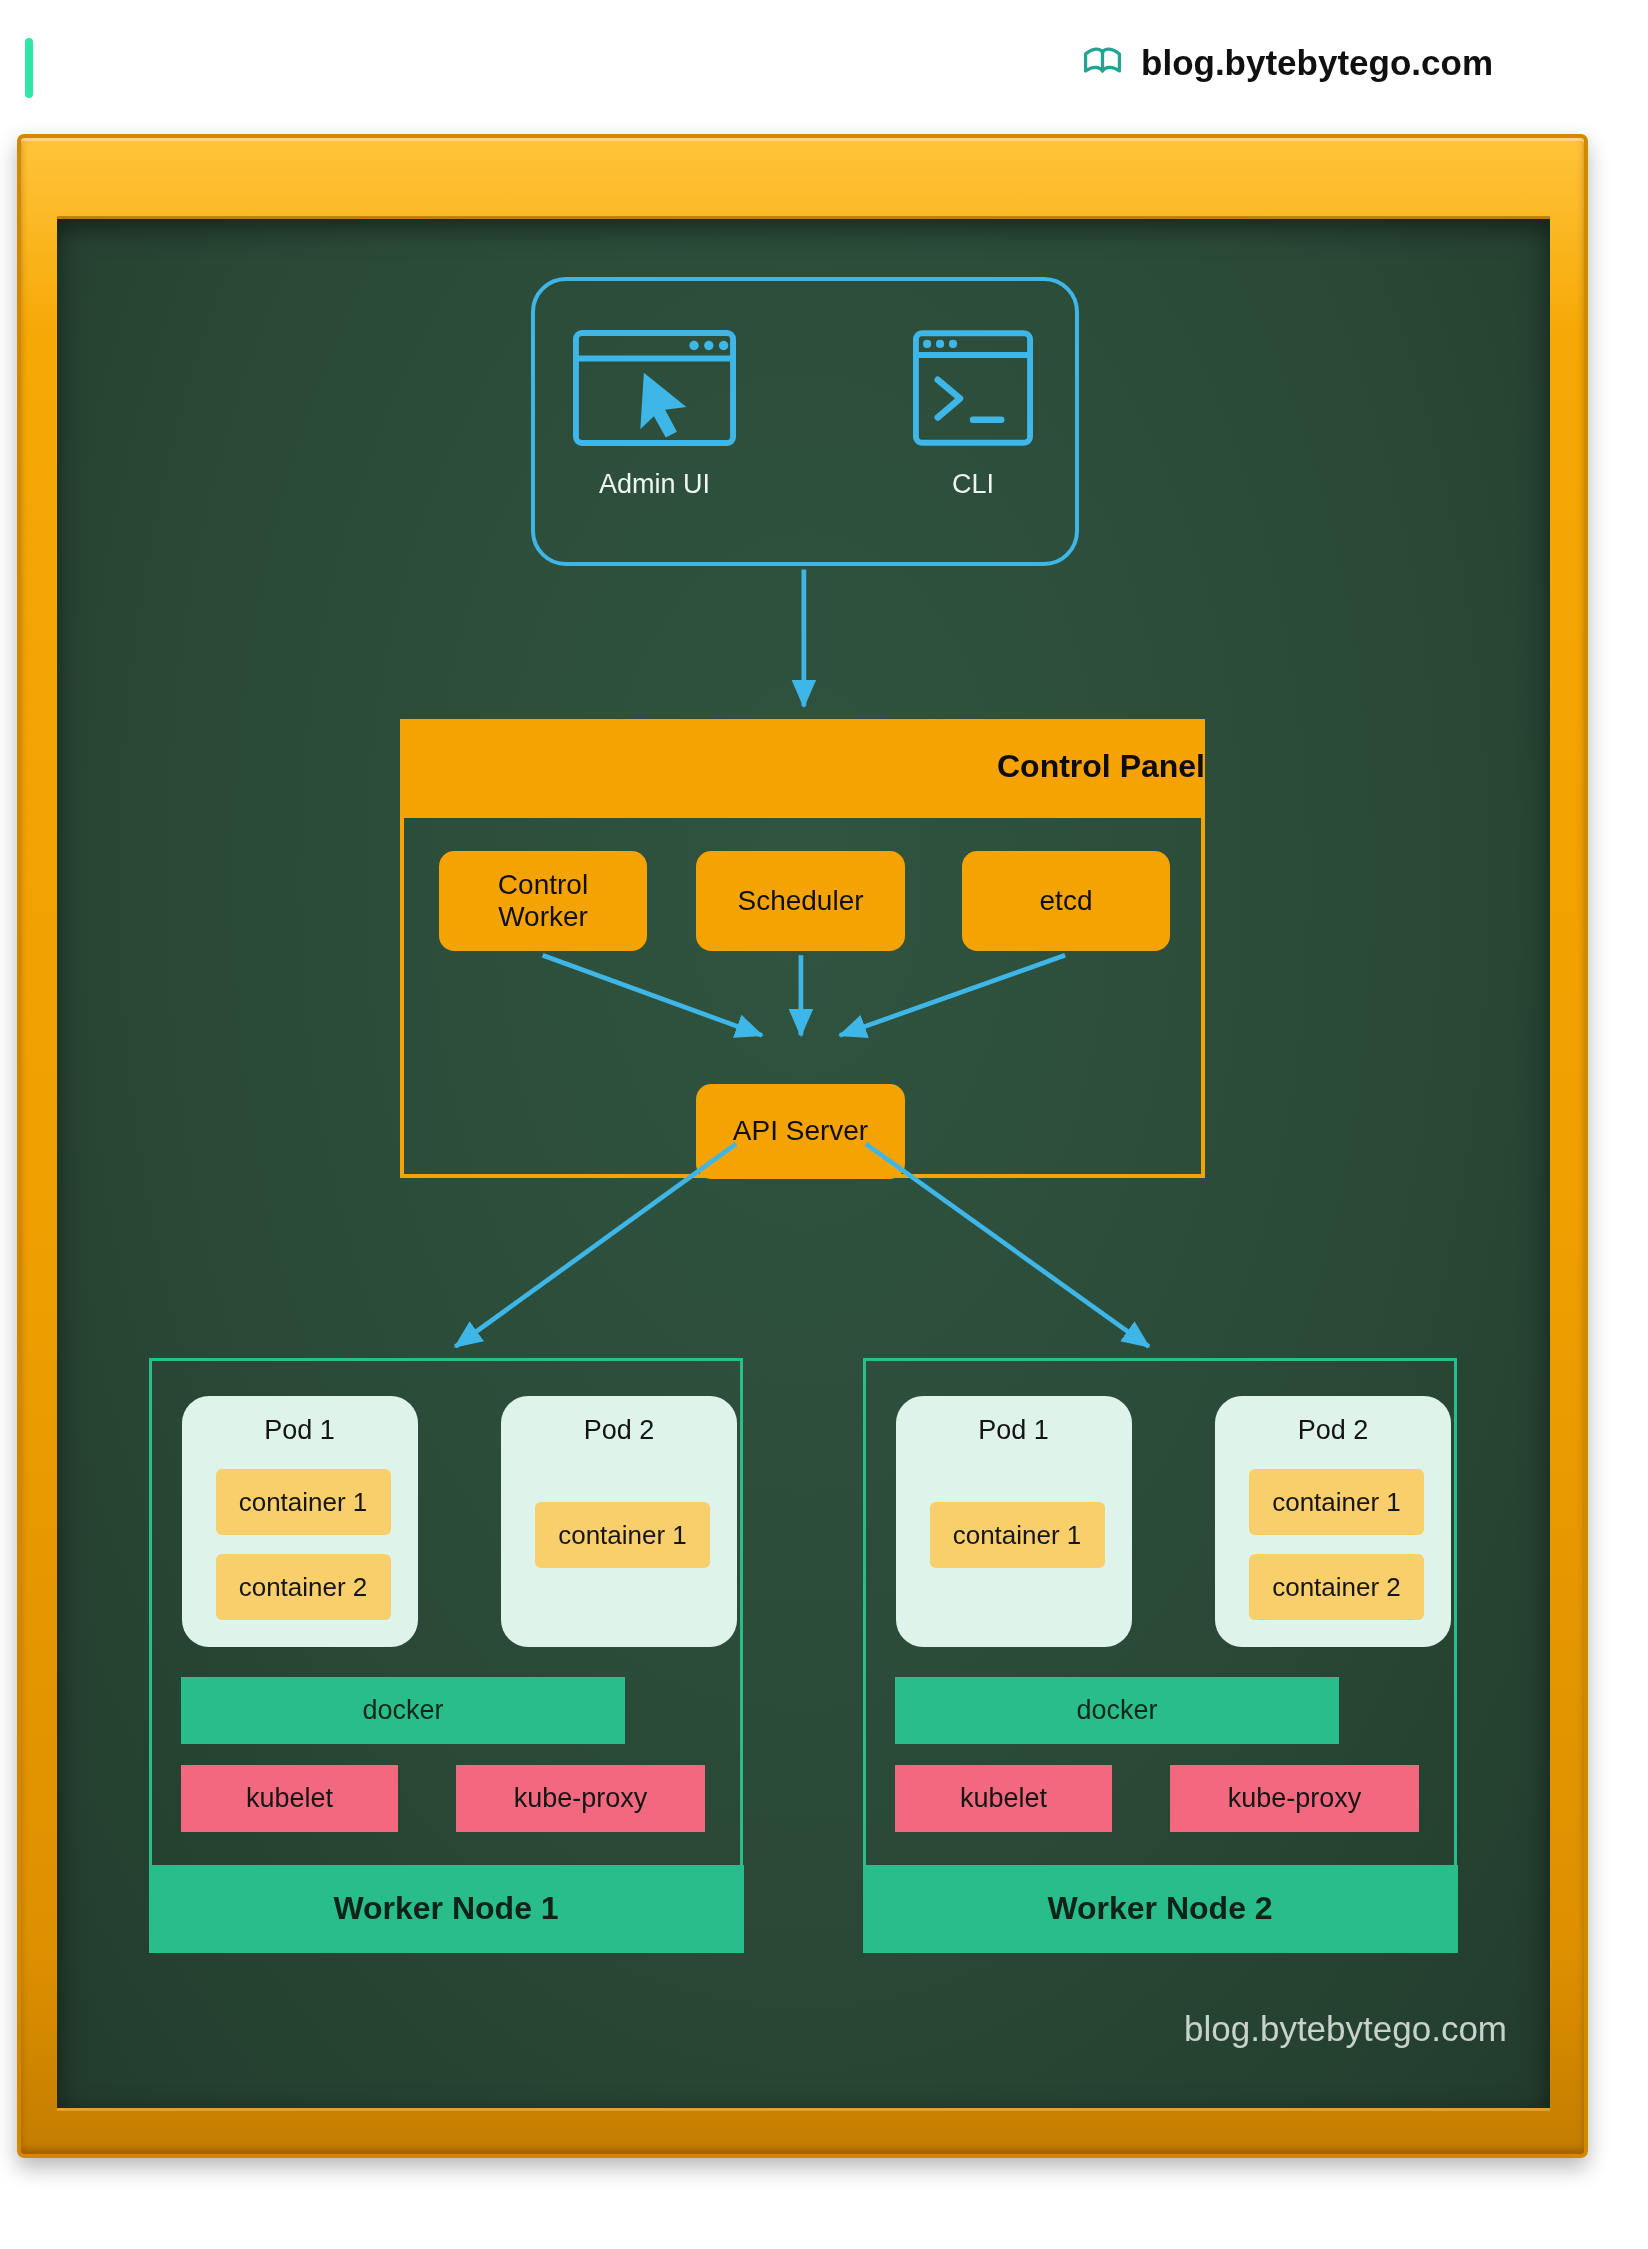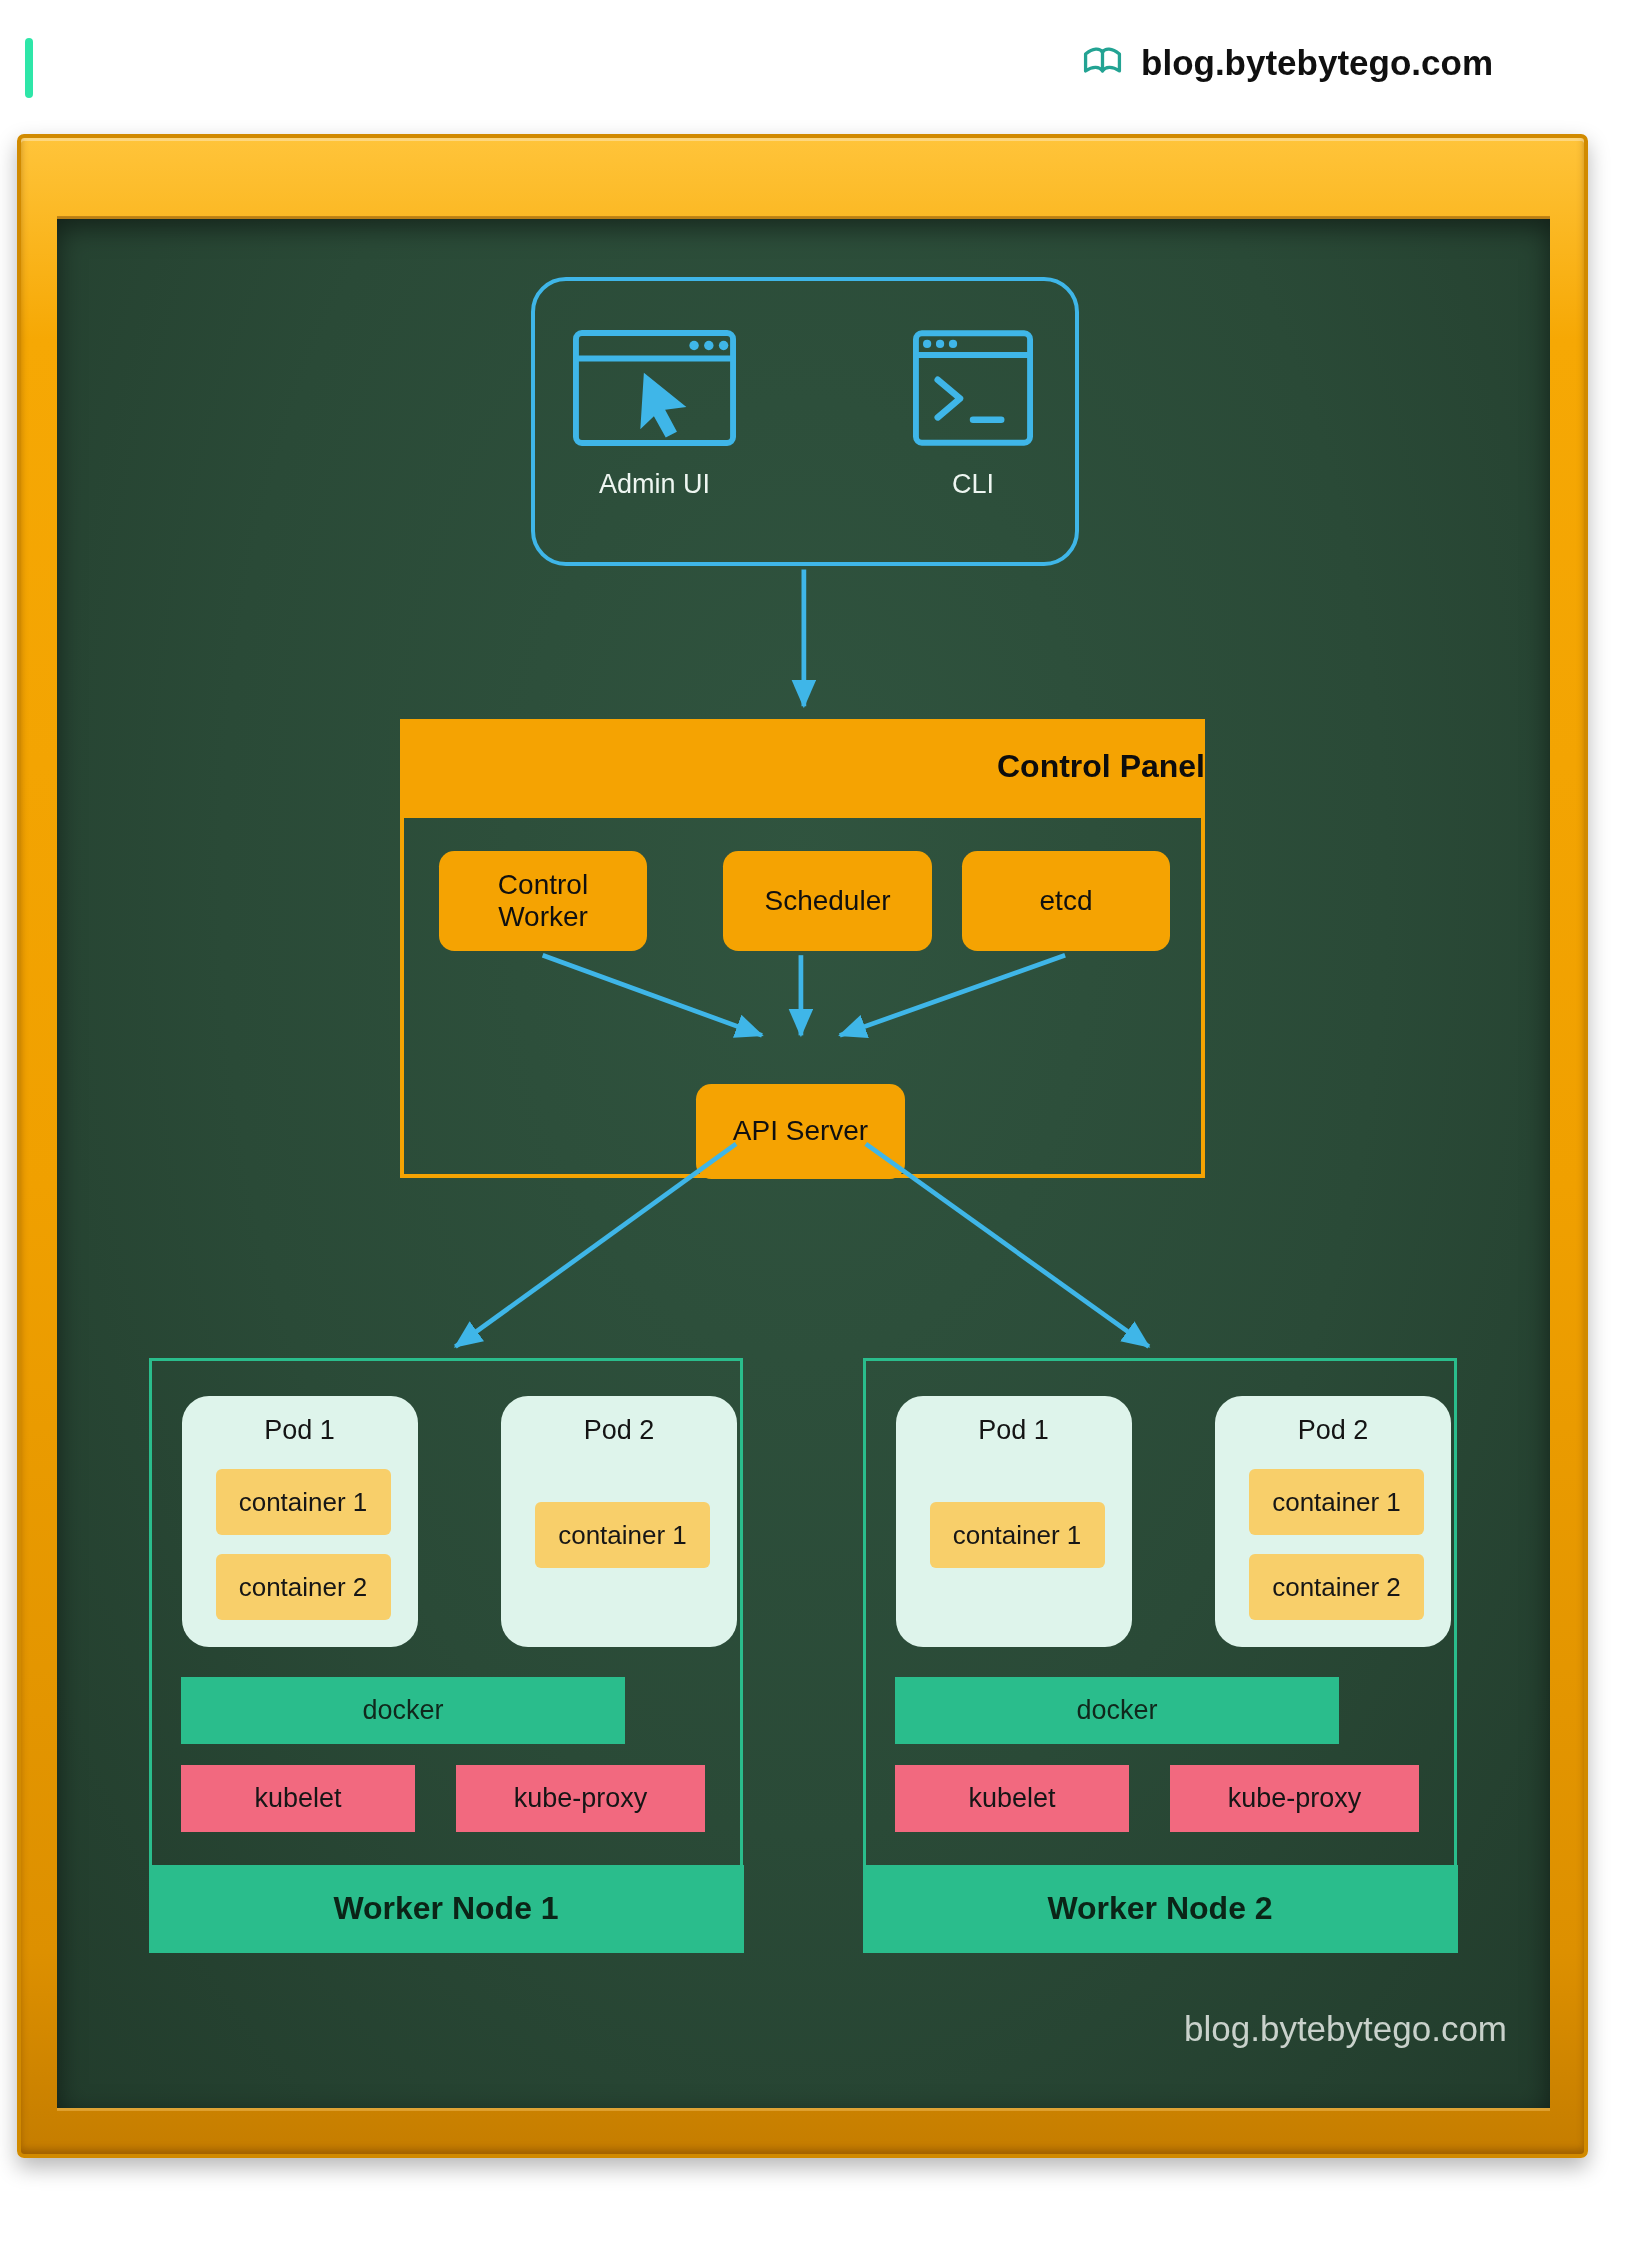"Scheduler" .sched { margin-left: 27px -> none }
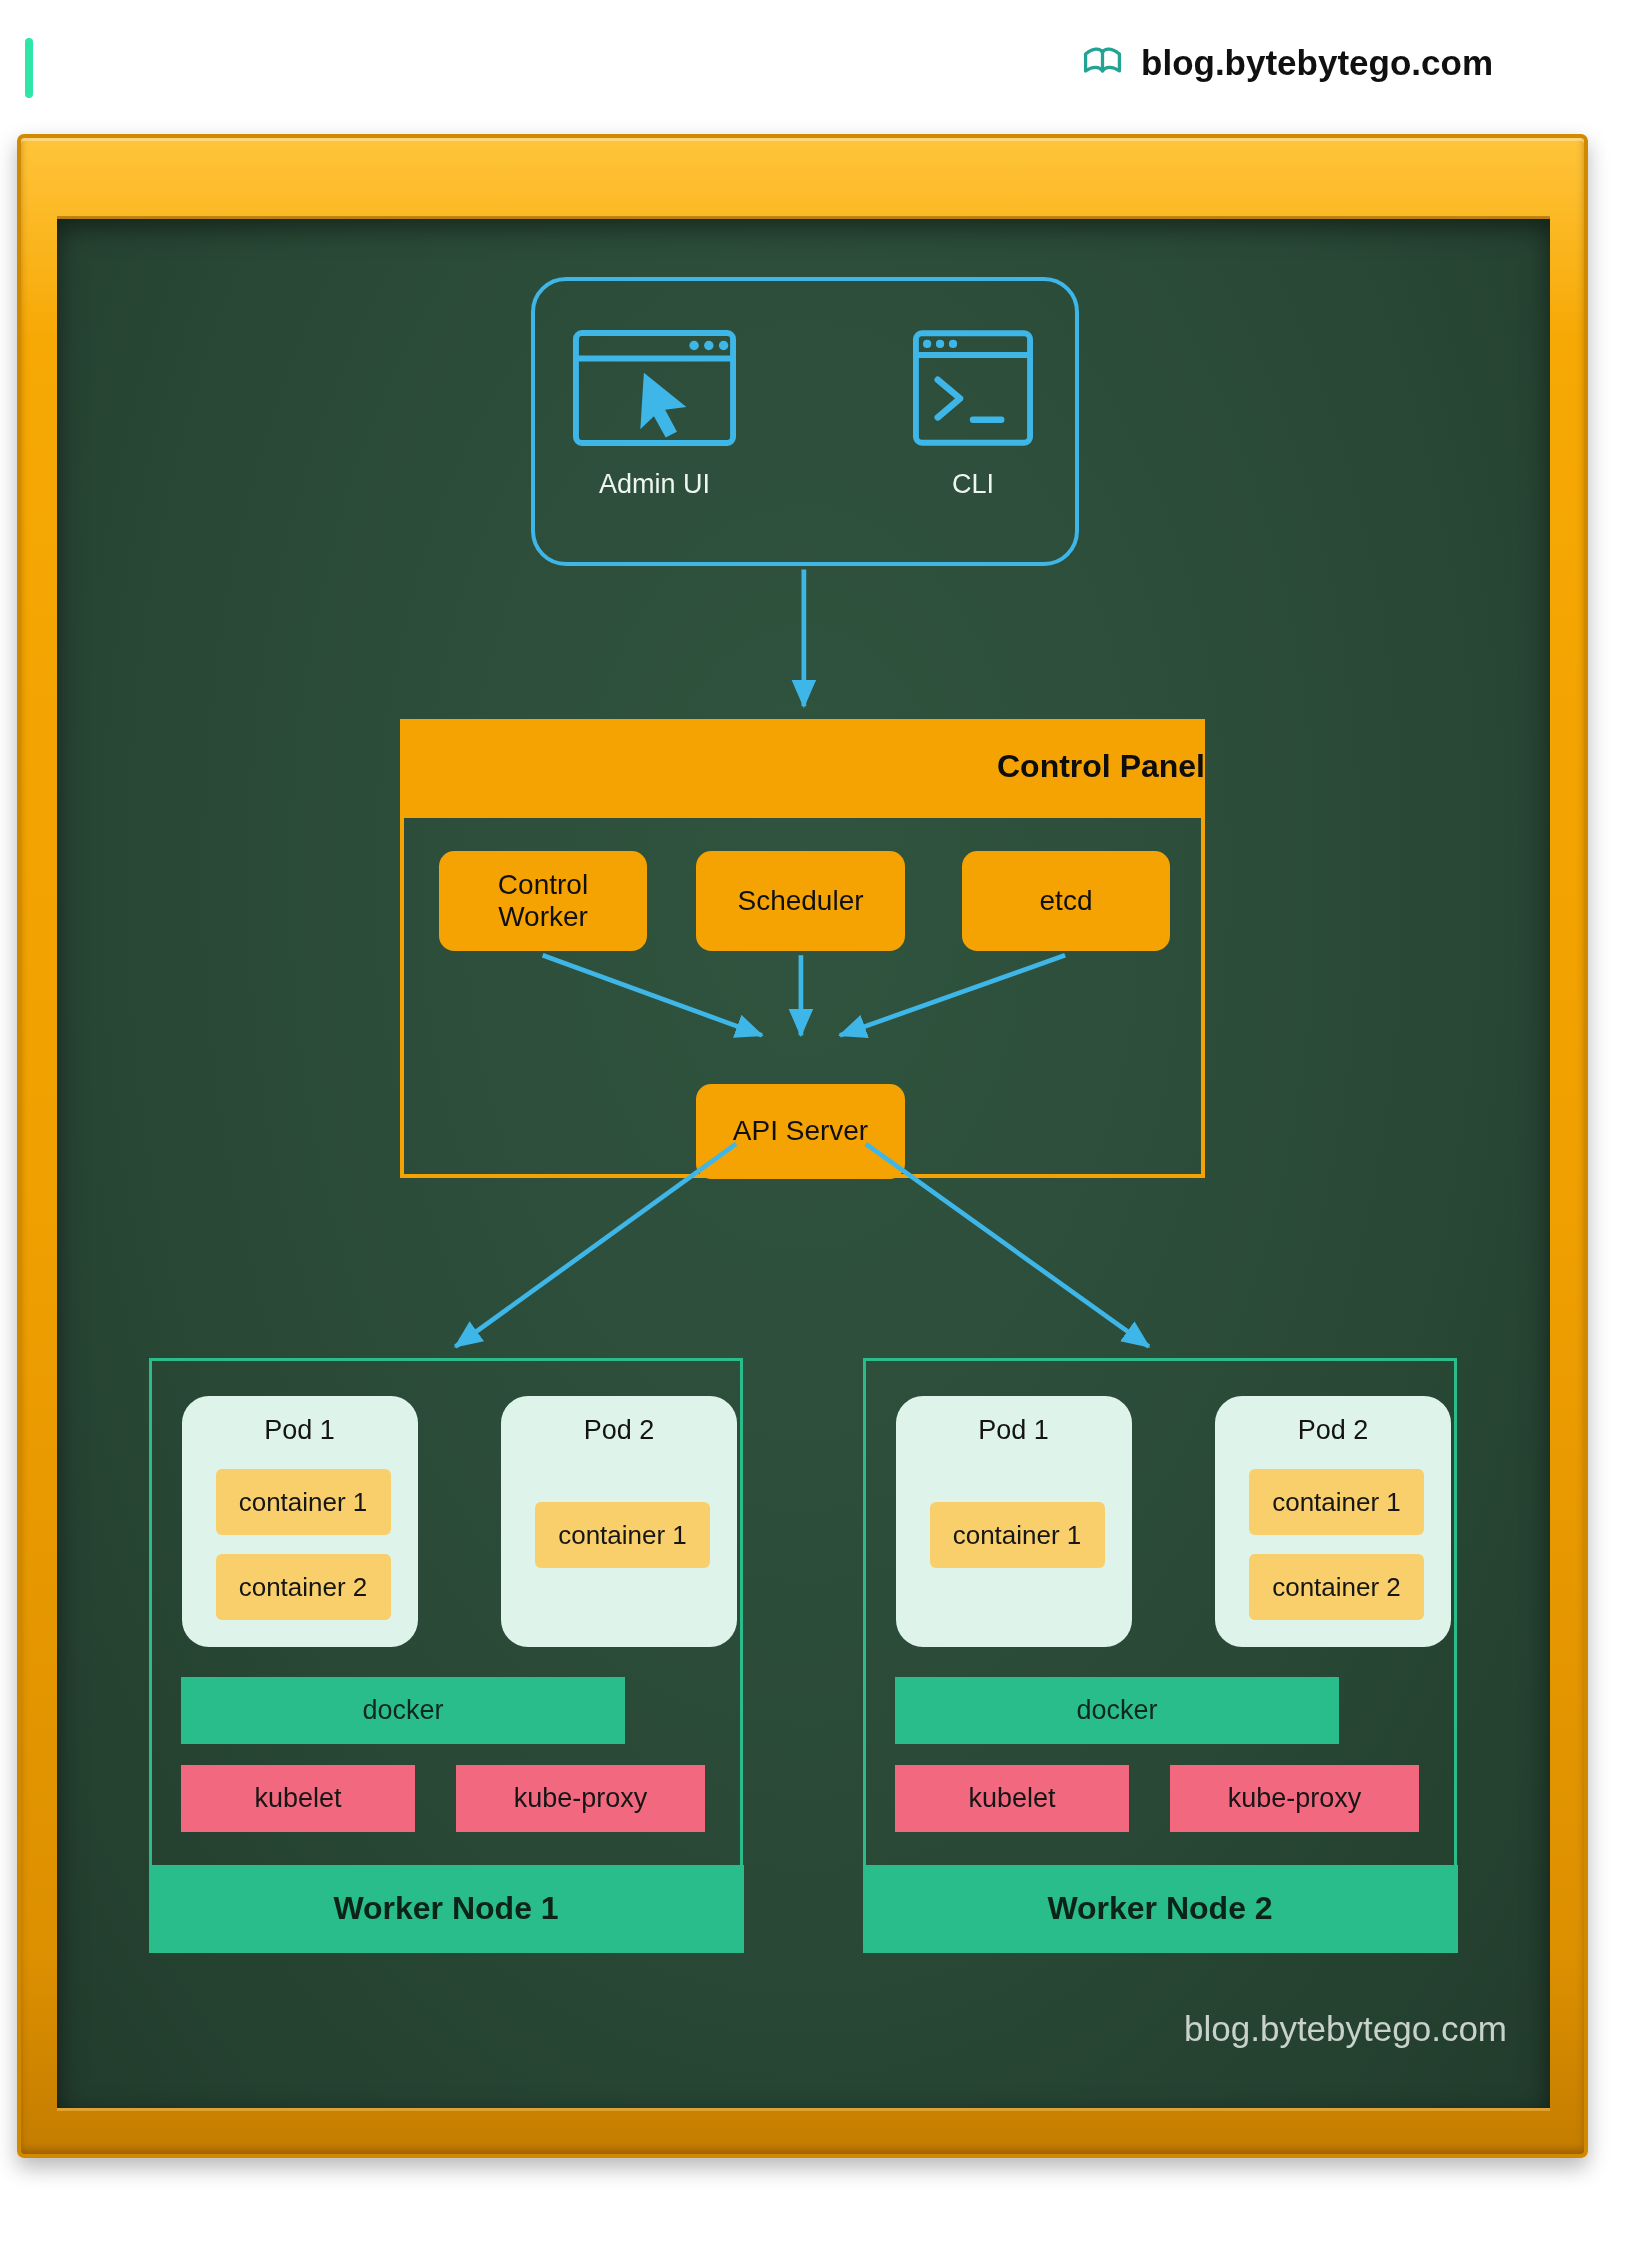"kubelet" .kubelet { width: 234px -> 217px }
